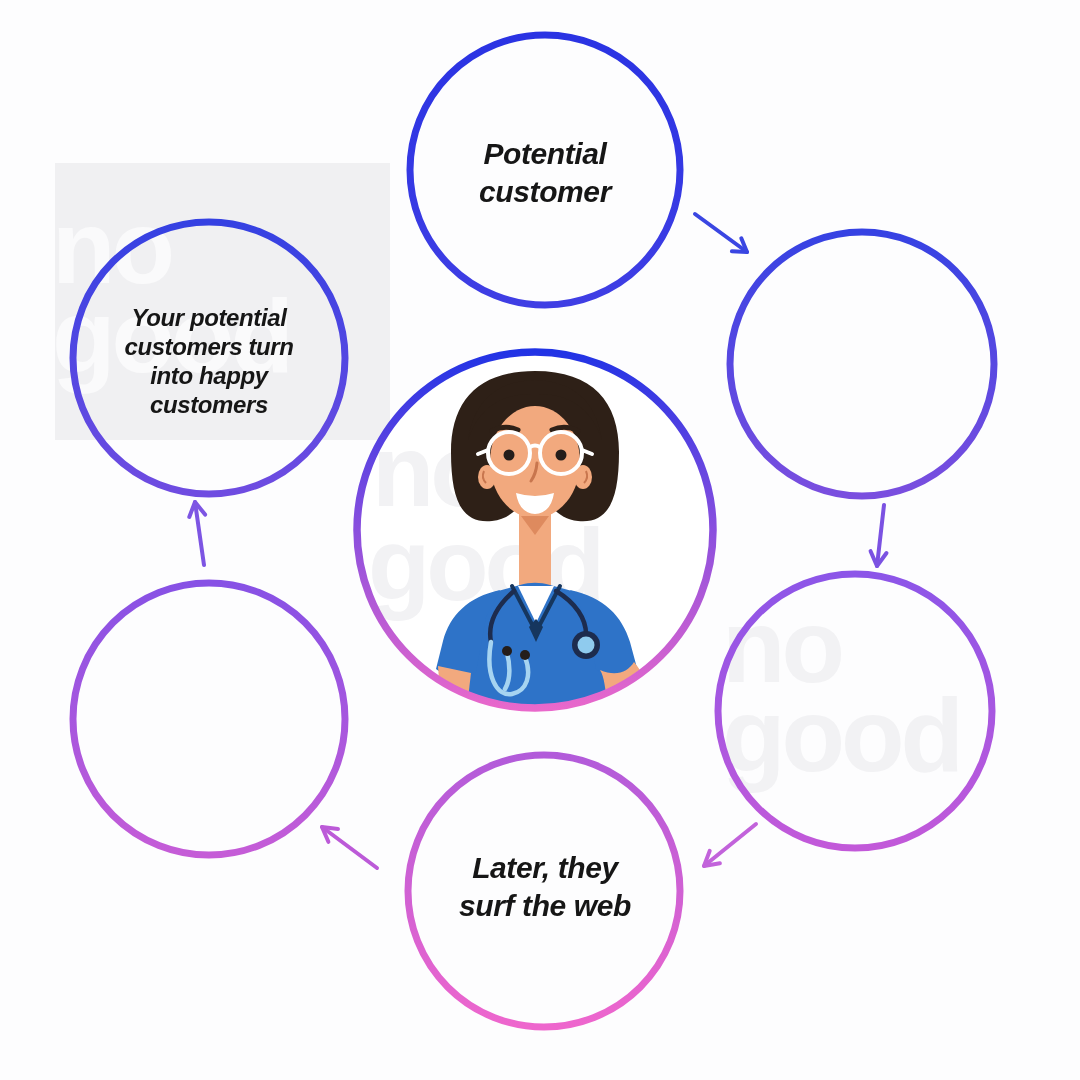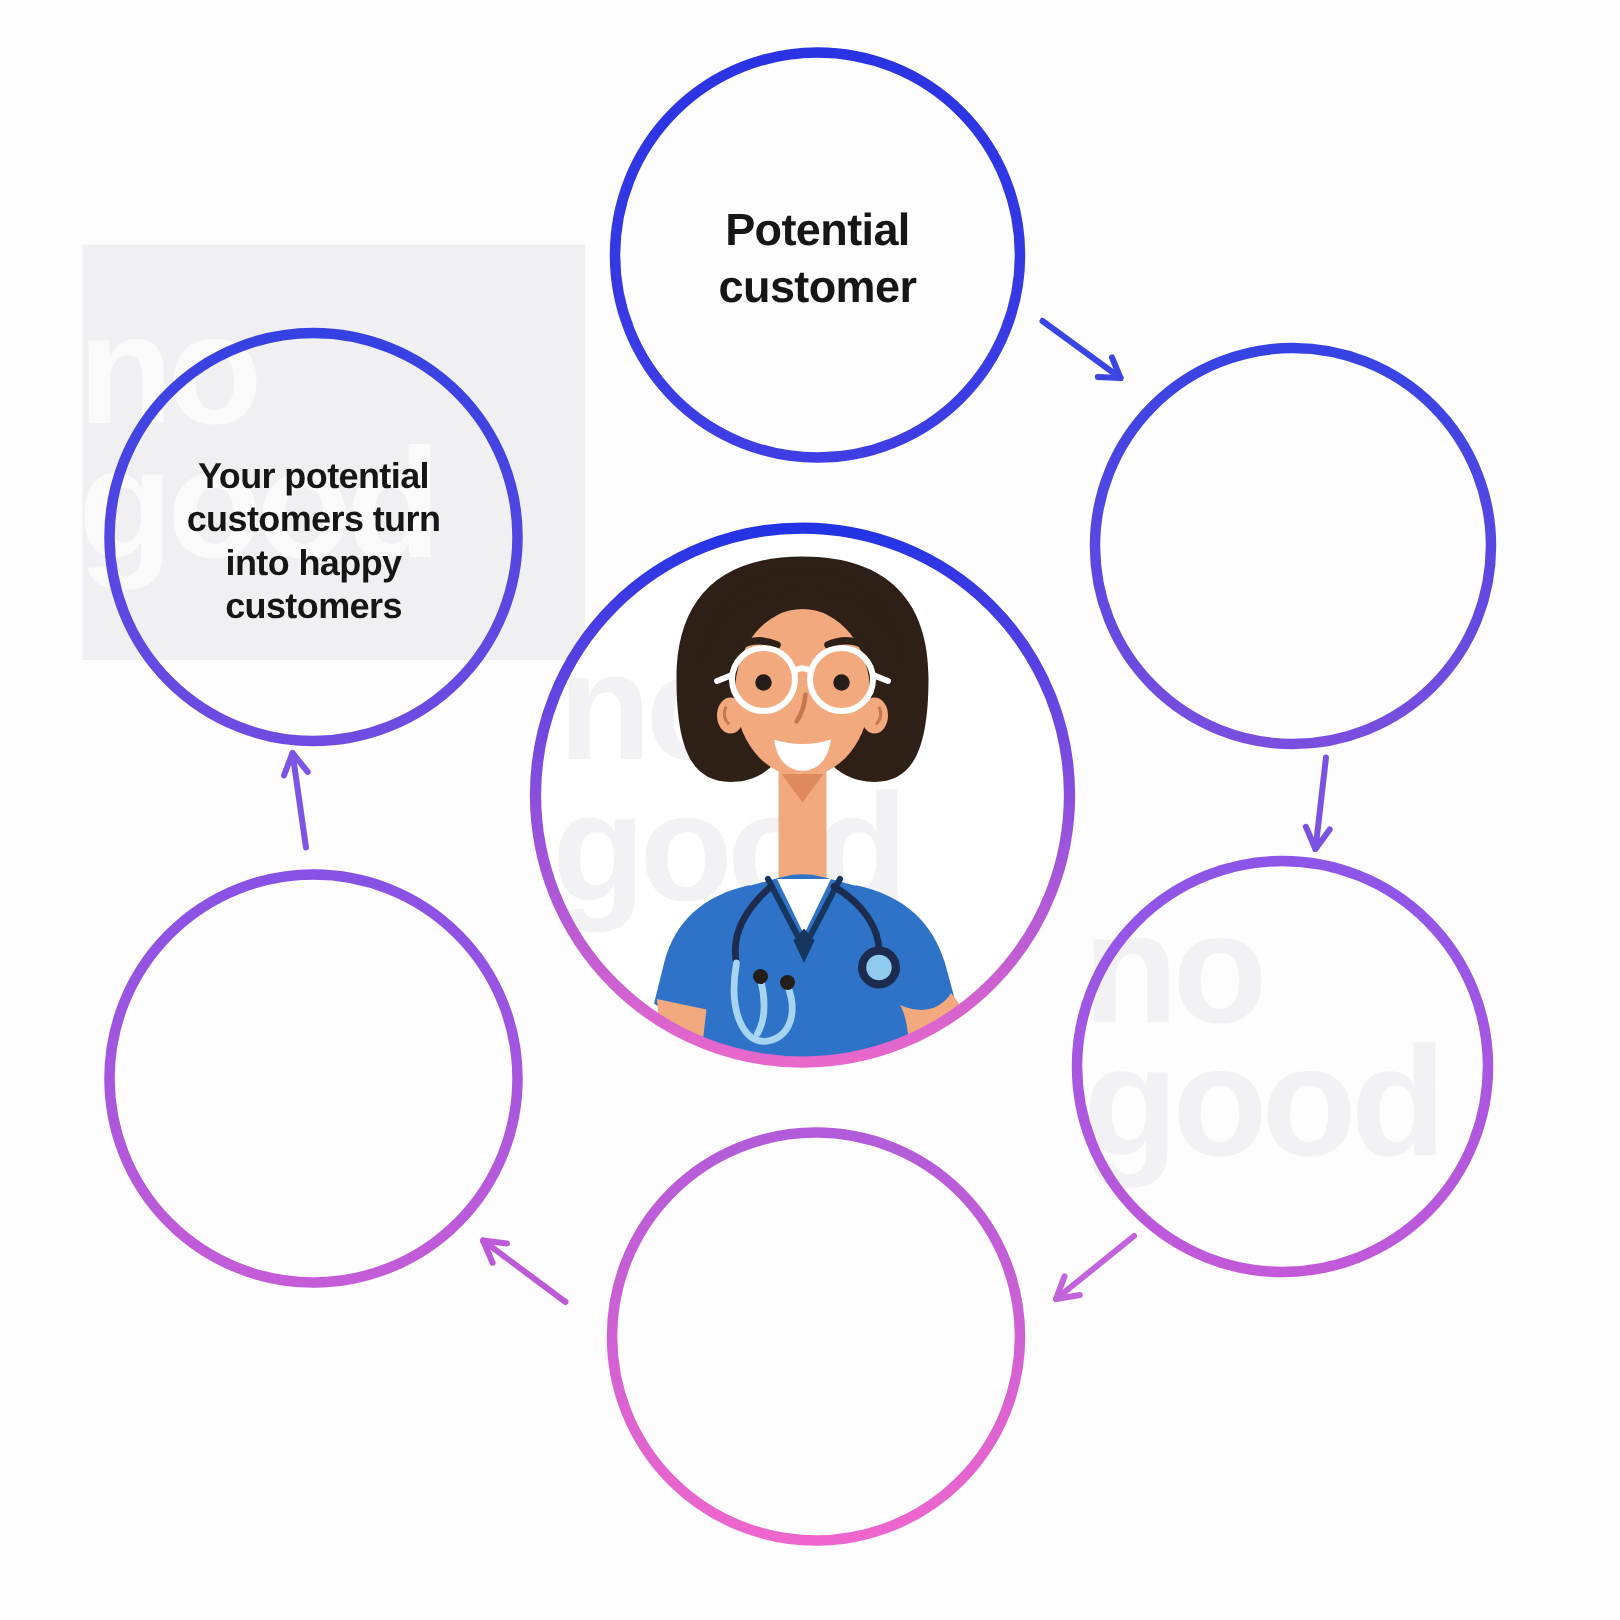"Potential" .label { font-style: none -> italic }
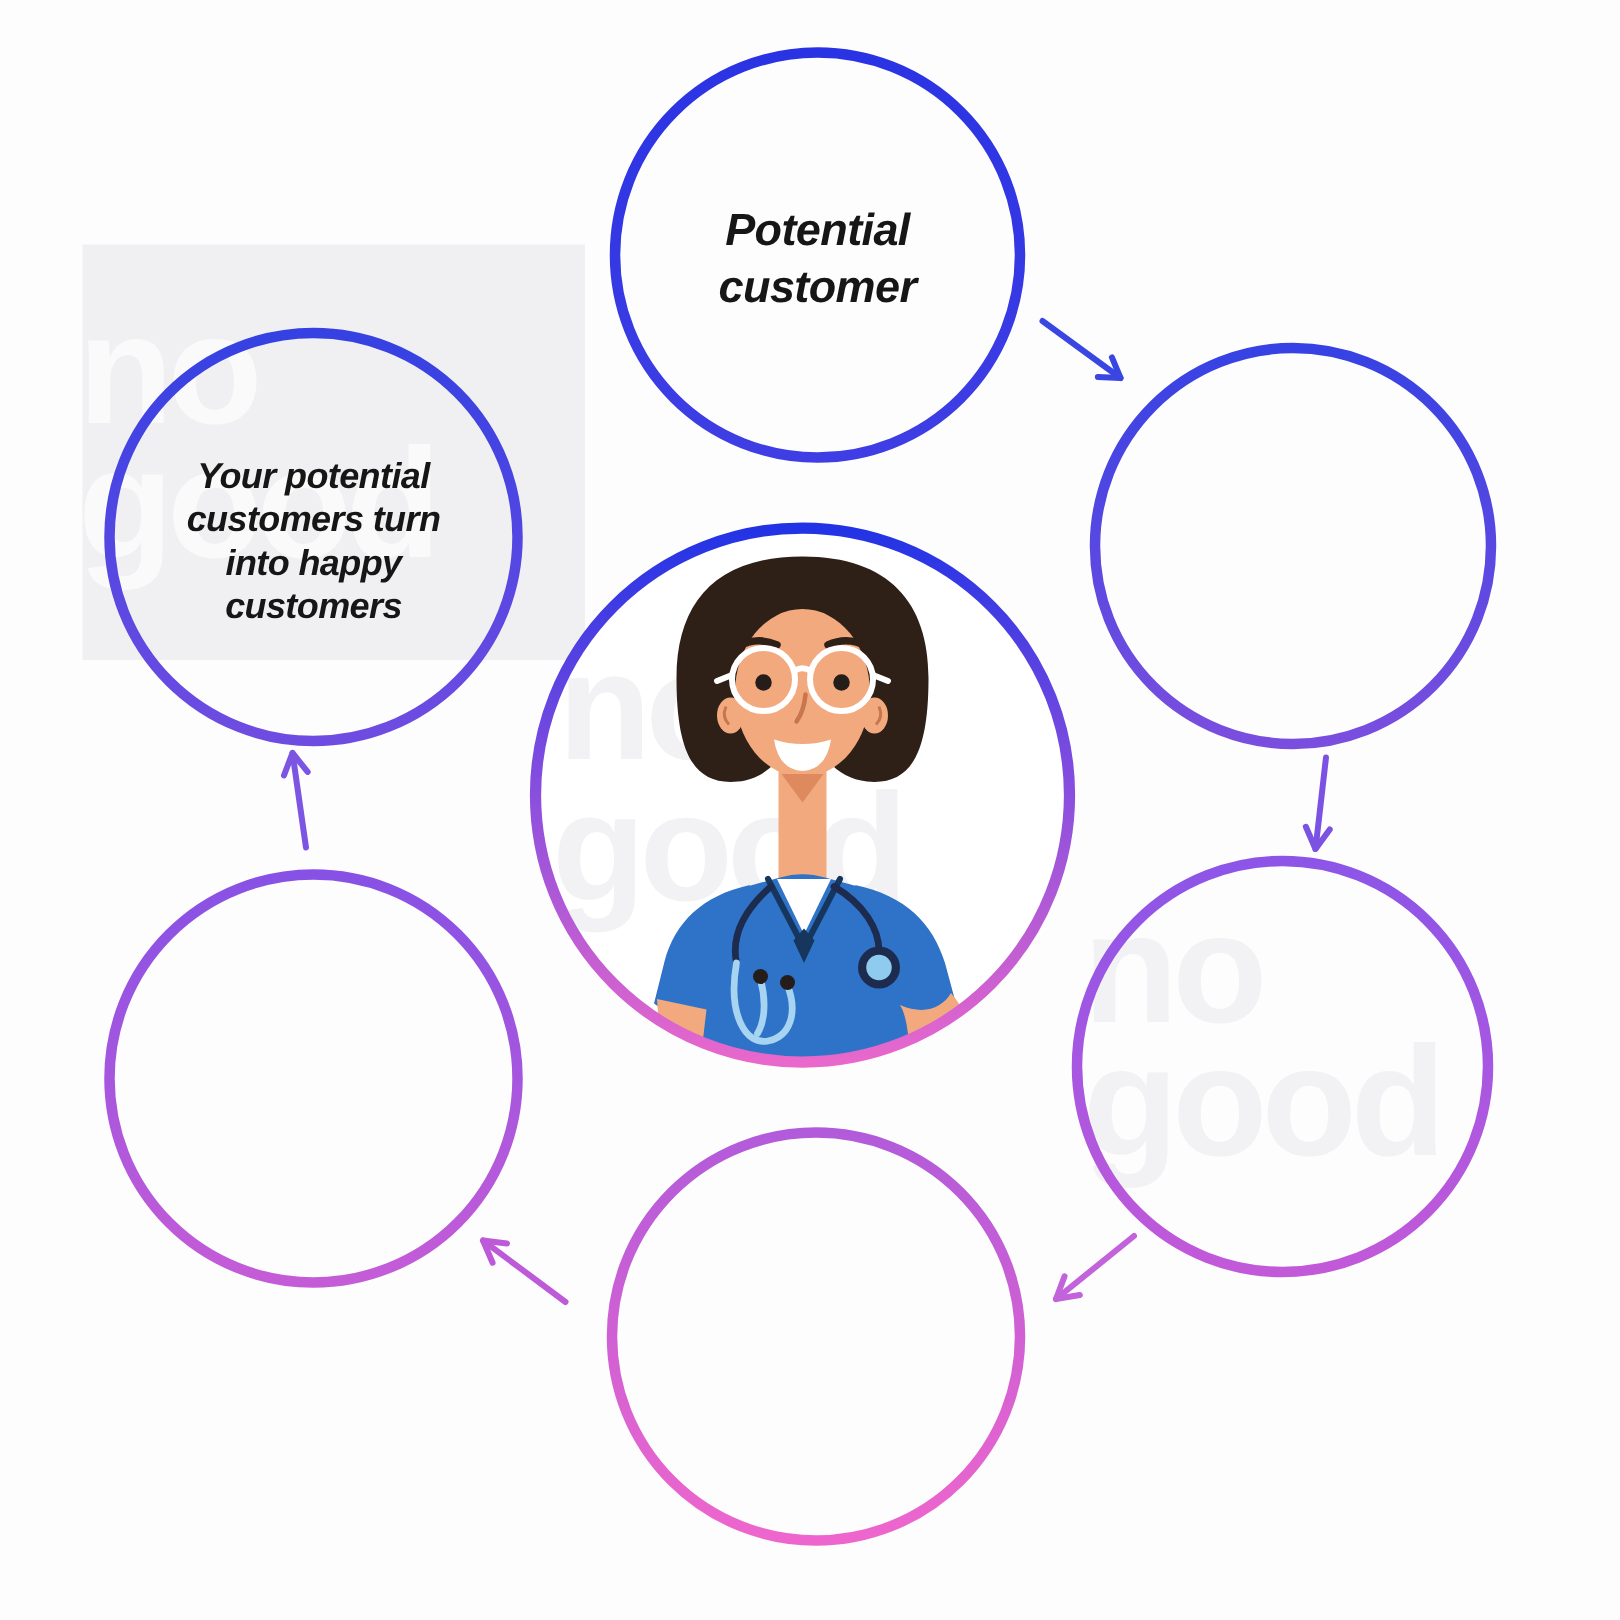"Later, they" div.label { html: none -> <div>Later, they surf the web</div> }
